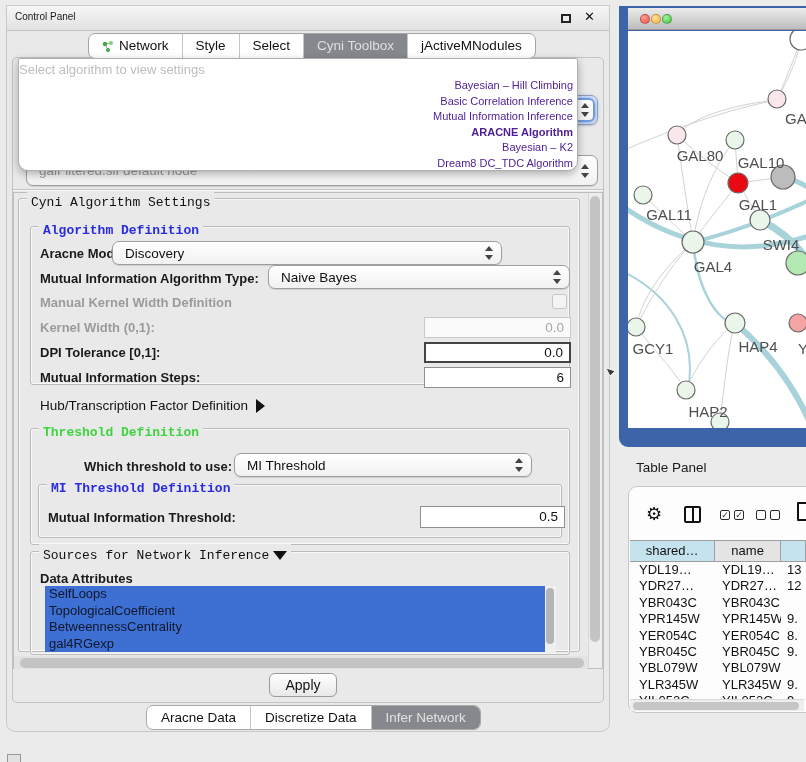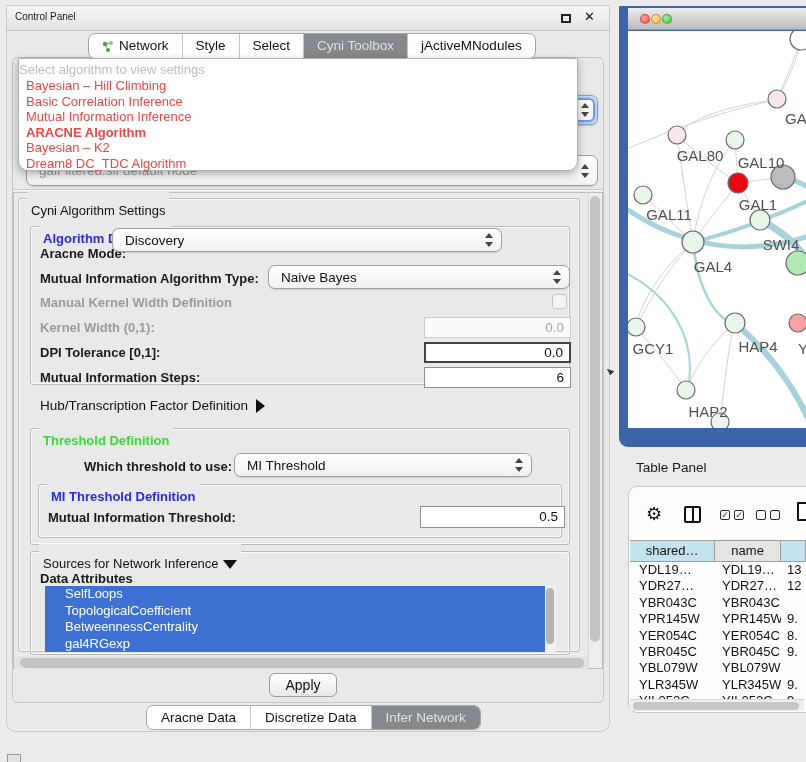"Bayesian – Hill Climbing" .popup-item { color: #ef4444 -> #4c1d95; font-size: 13px -> 11px; text-align: none -> right }
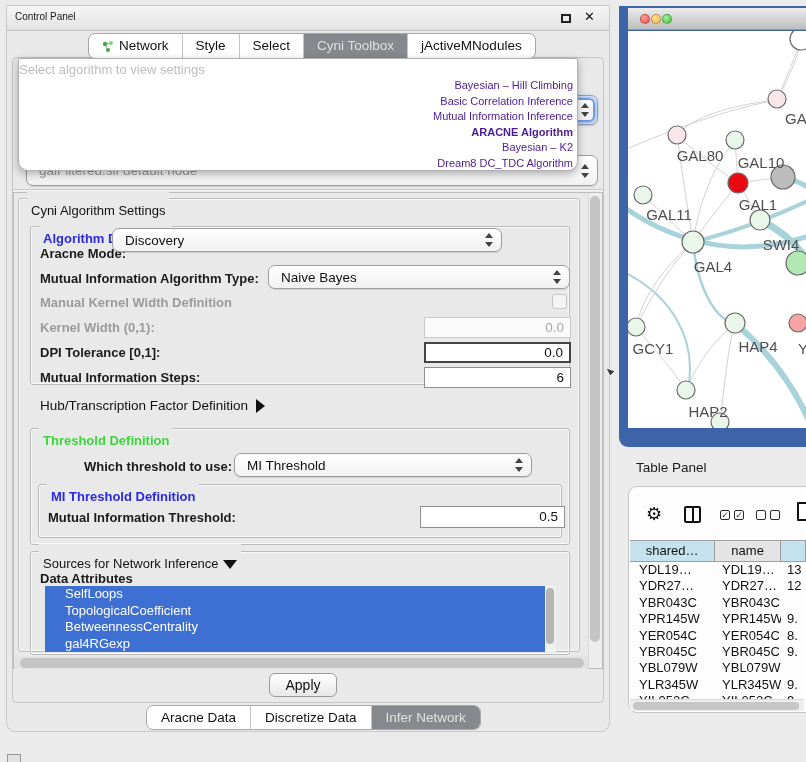"Cyni Algorithm Settings" .legend { font-family: none -> Liberation Mono, monospace; padding: 12px 4px -> 4px 4px }
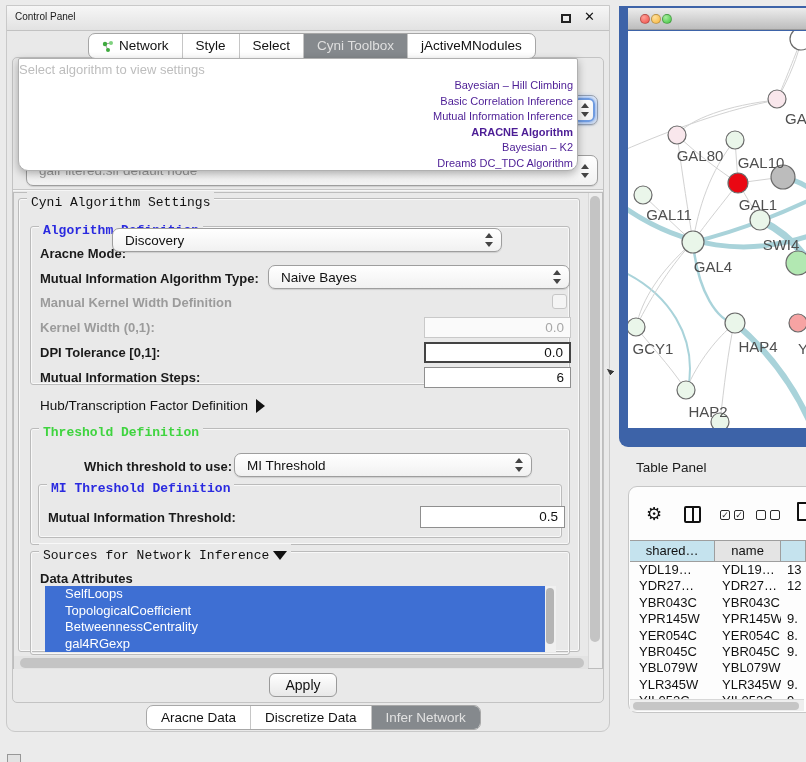"Discovery" div.abs { top: 228px -> 241px }
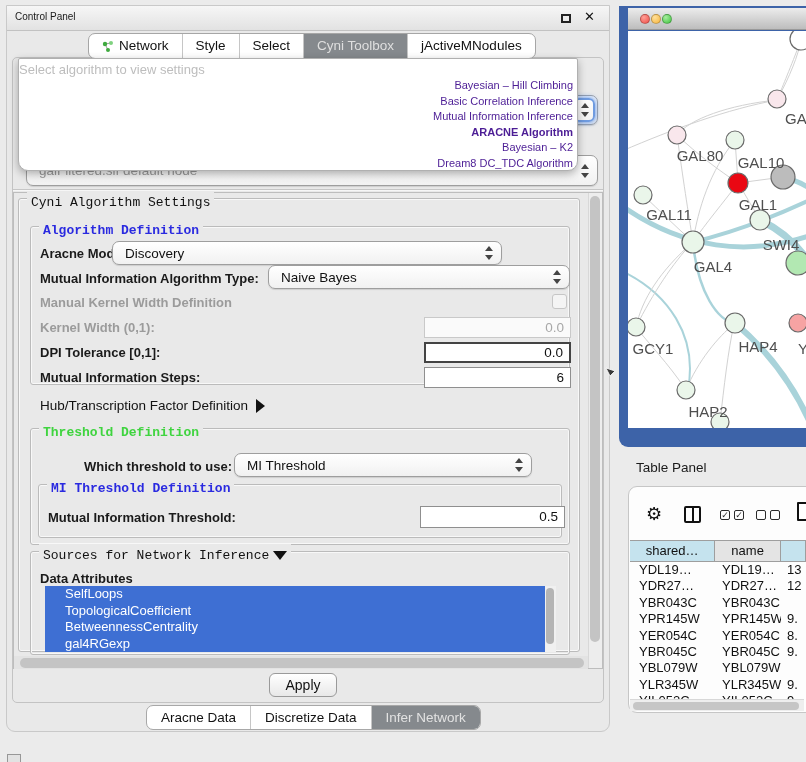"SelfLoops" .attr-item { color: #ffffff -> #0f172a; padding-left: 20px -> 4px }
